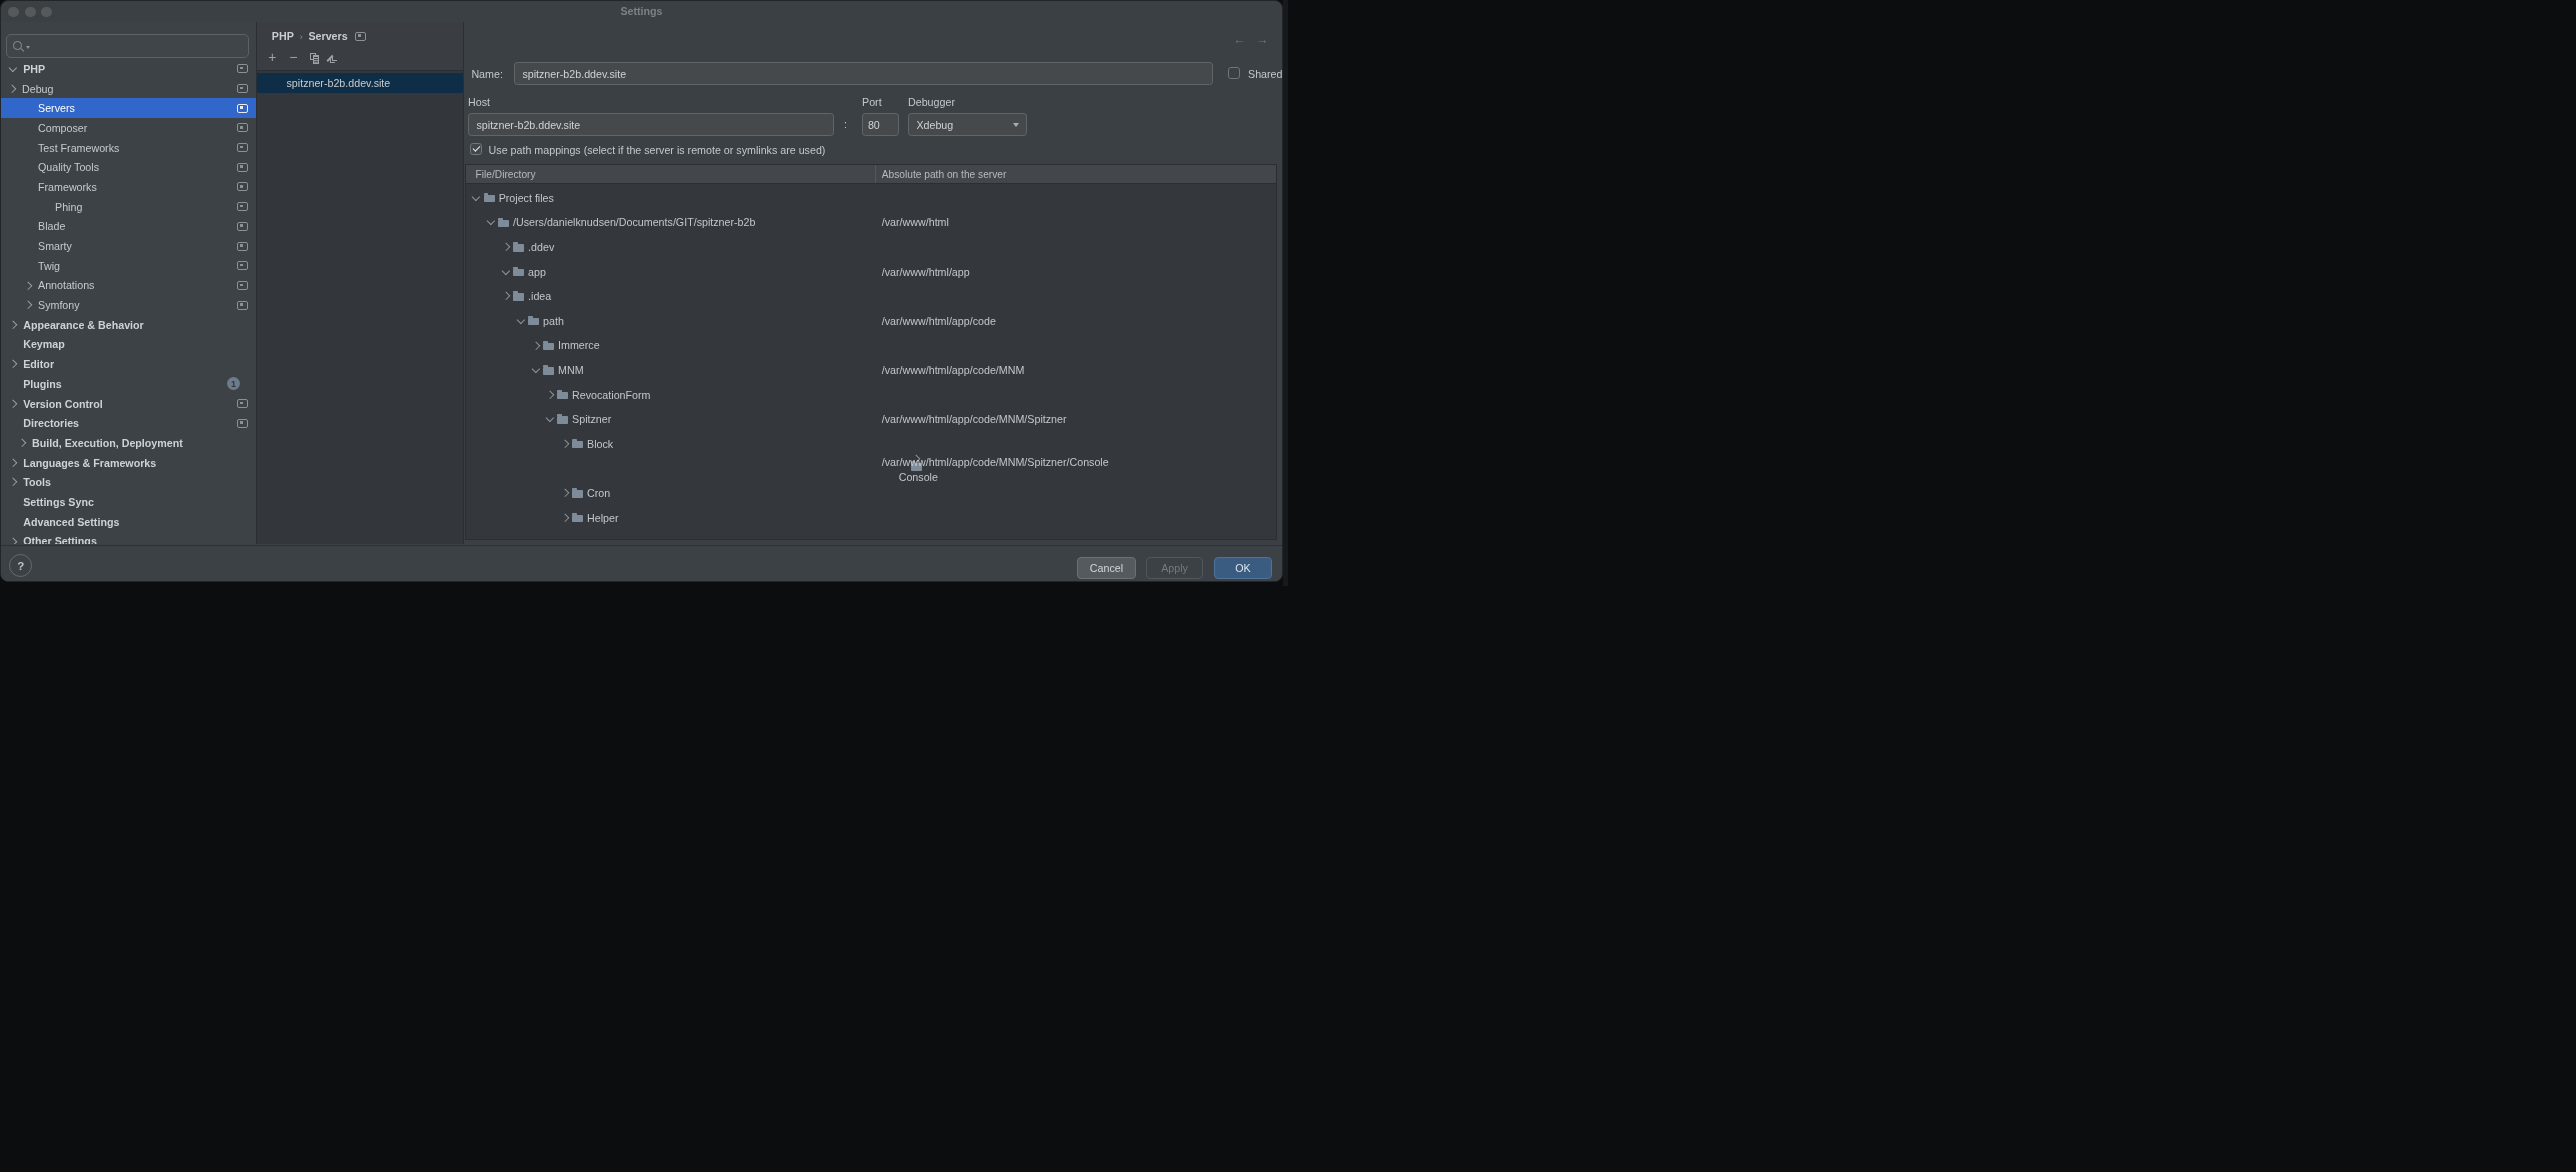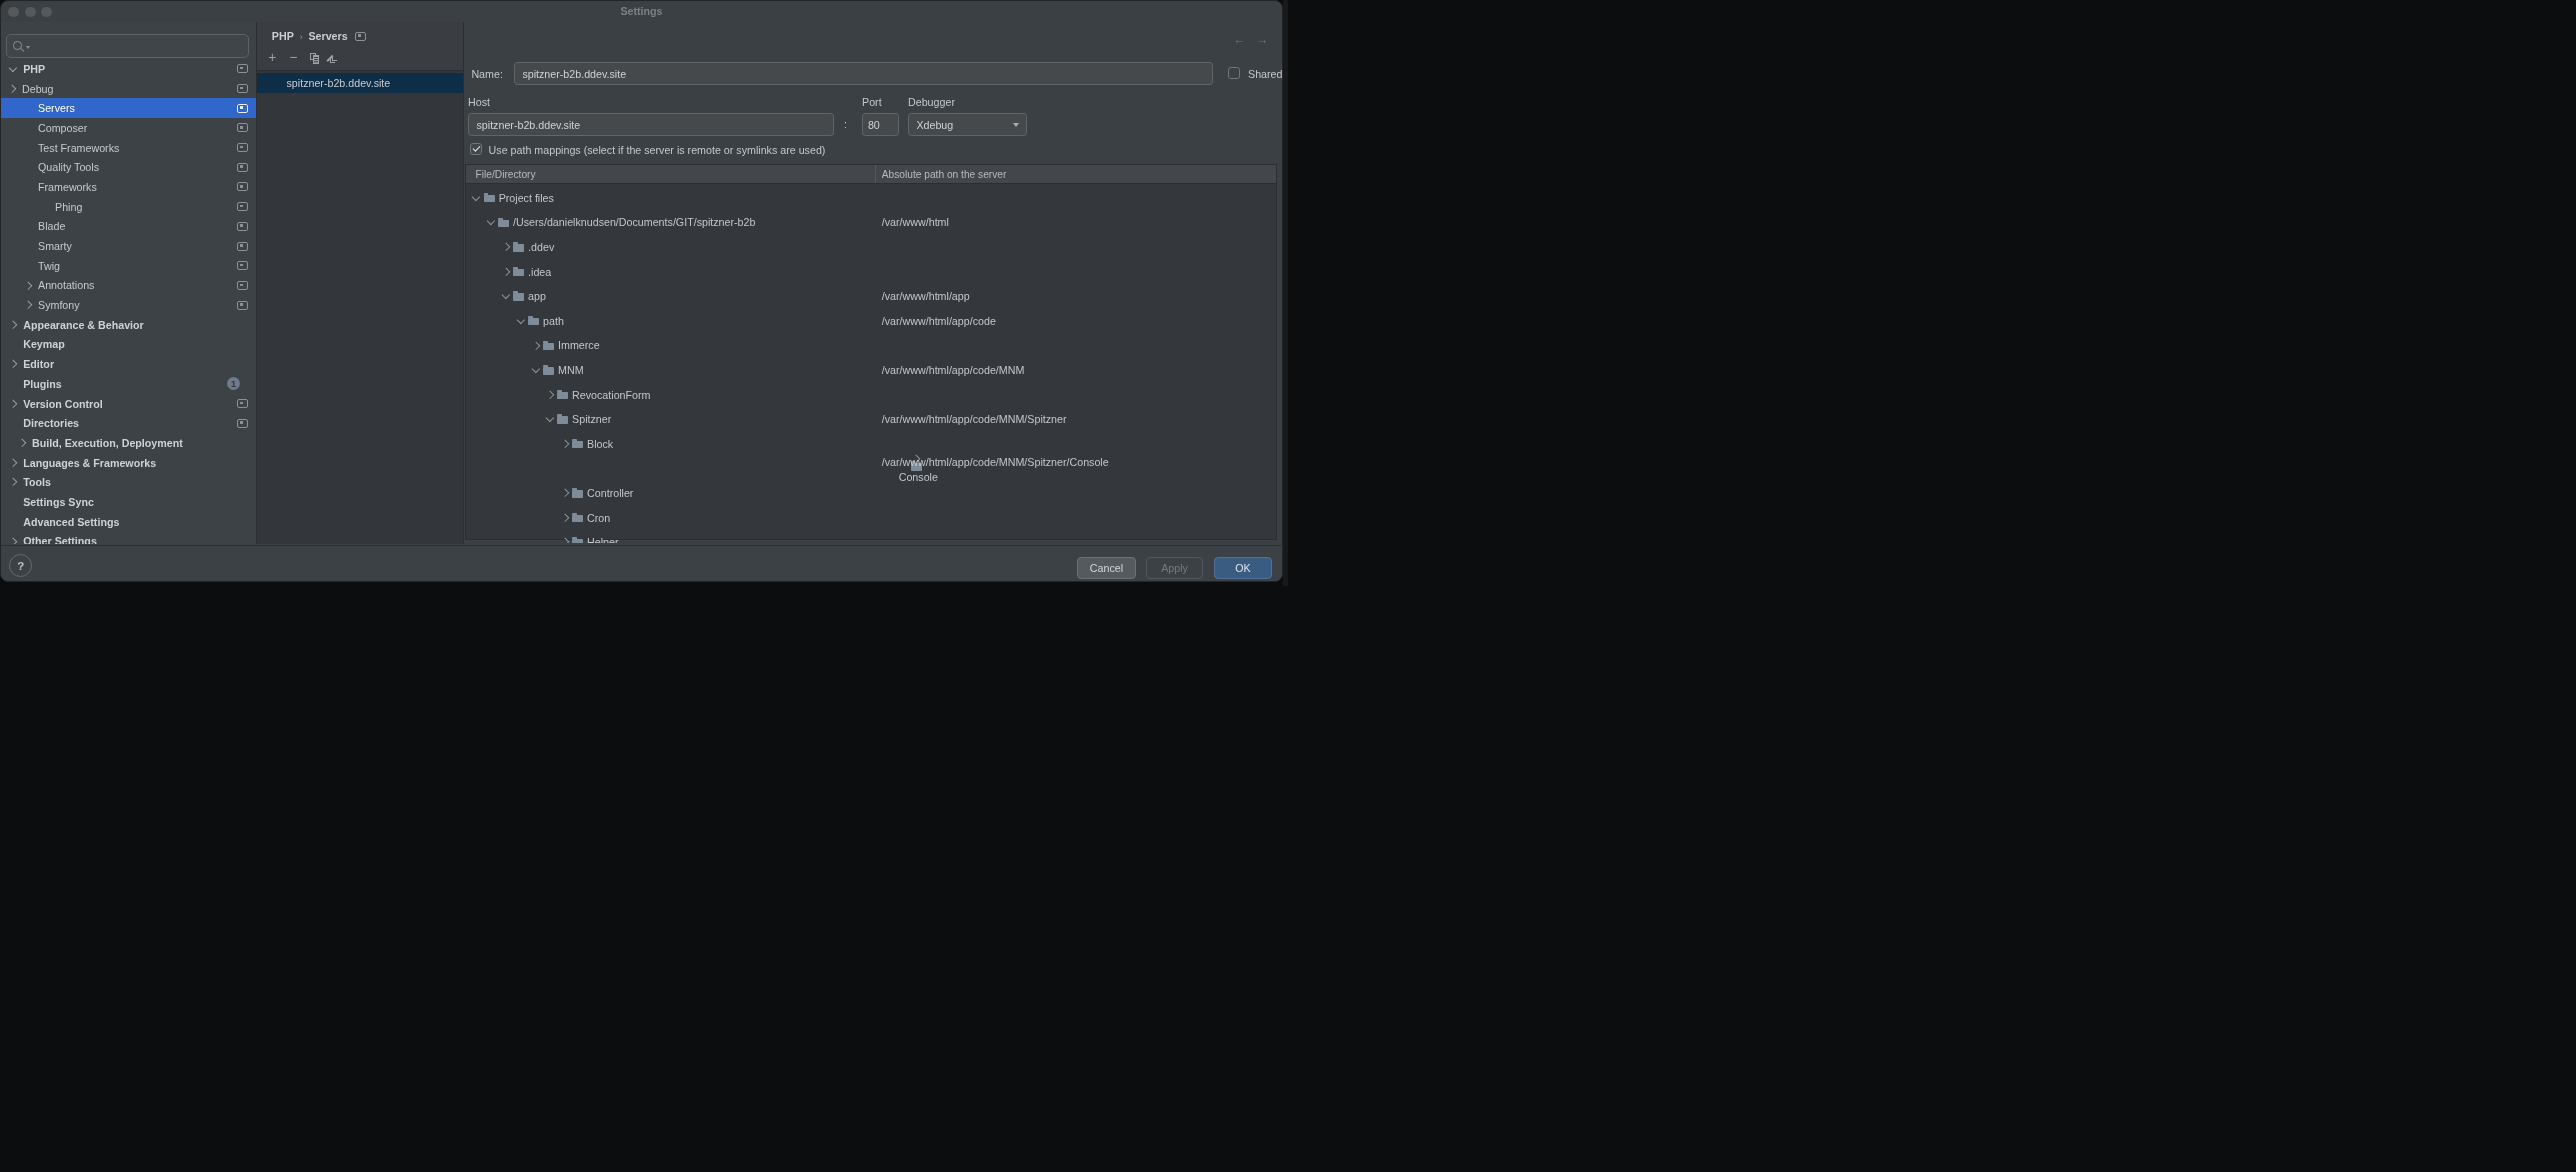".idea" div.trow { order: before "app" -> after "app" }
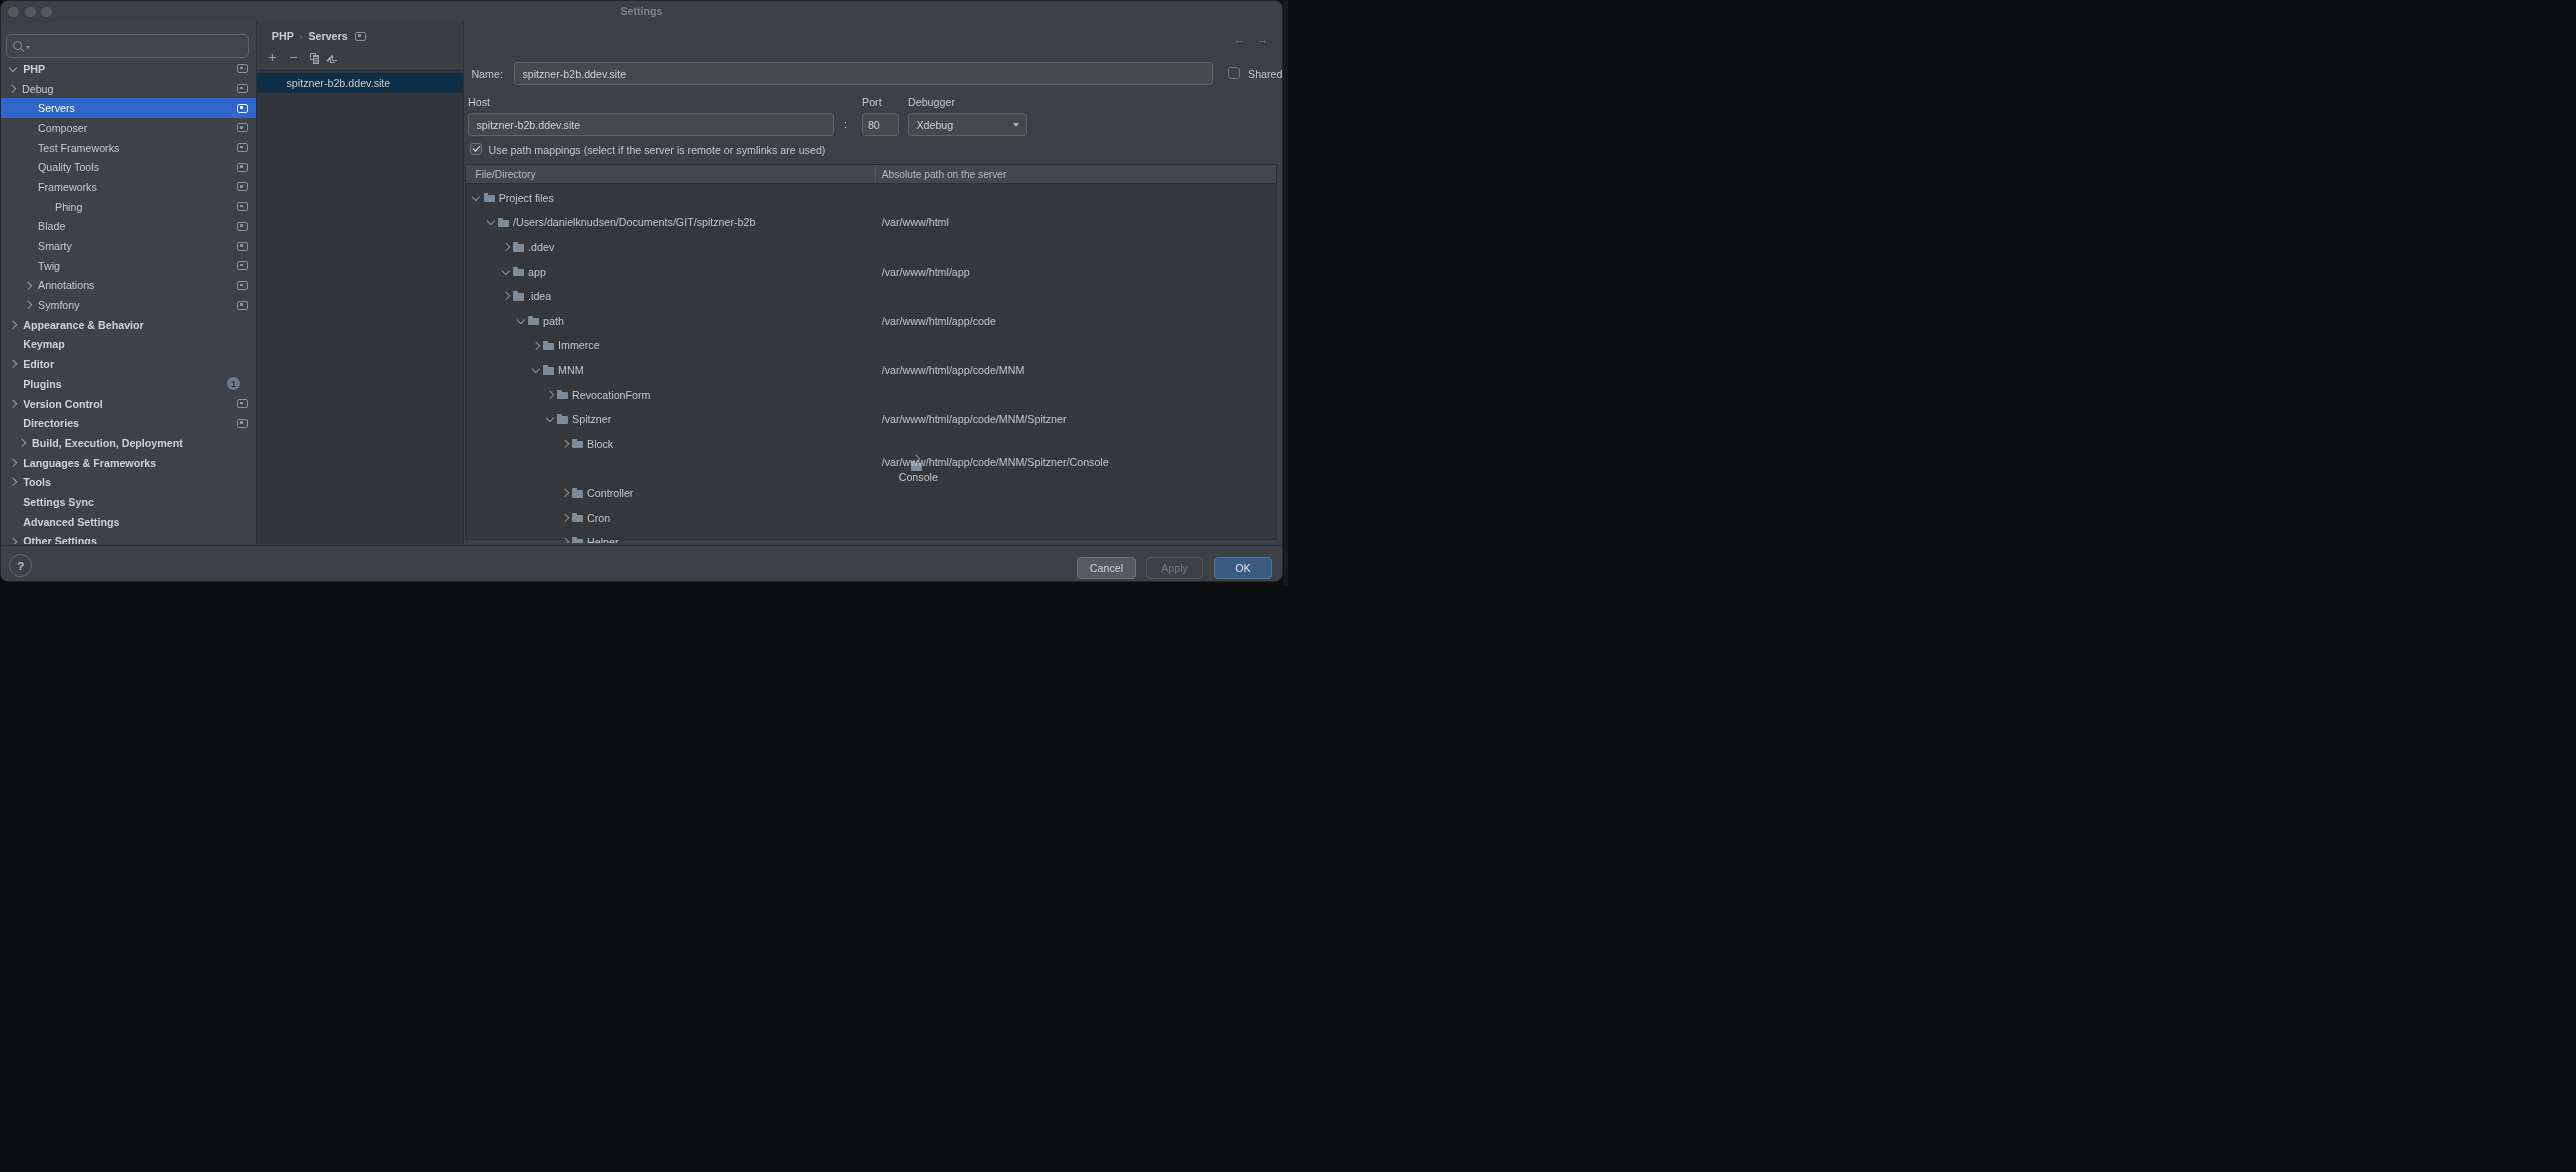"Controller" div.trow { html: <div> <span> <span></span> </span> <span></span> <span>Controller</span> </div> -> none }
